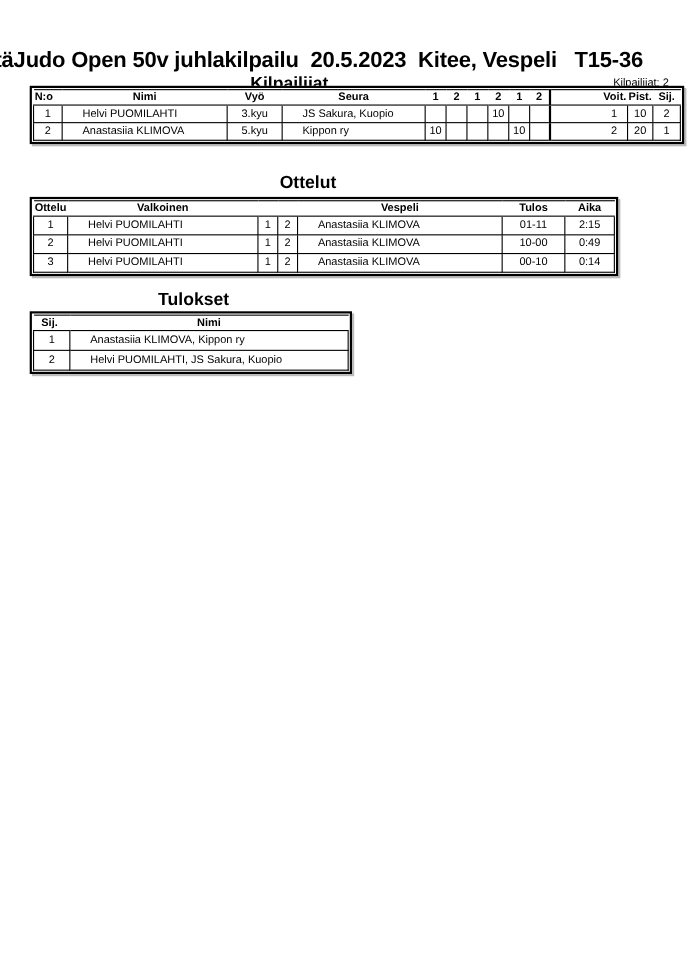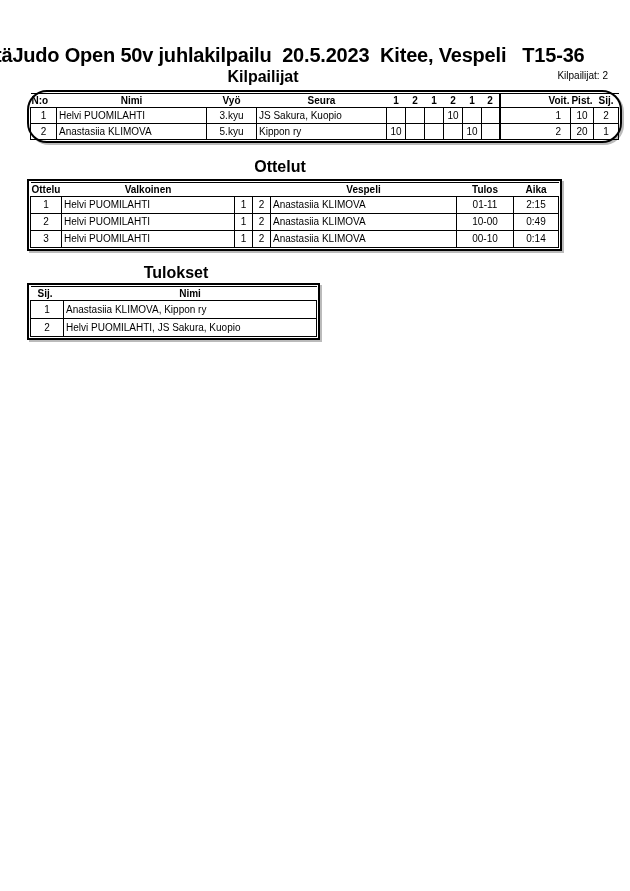"N:o" .t1 { border-radius: 20px -> none; top: 90px -> 78px }
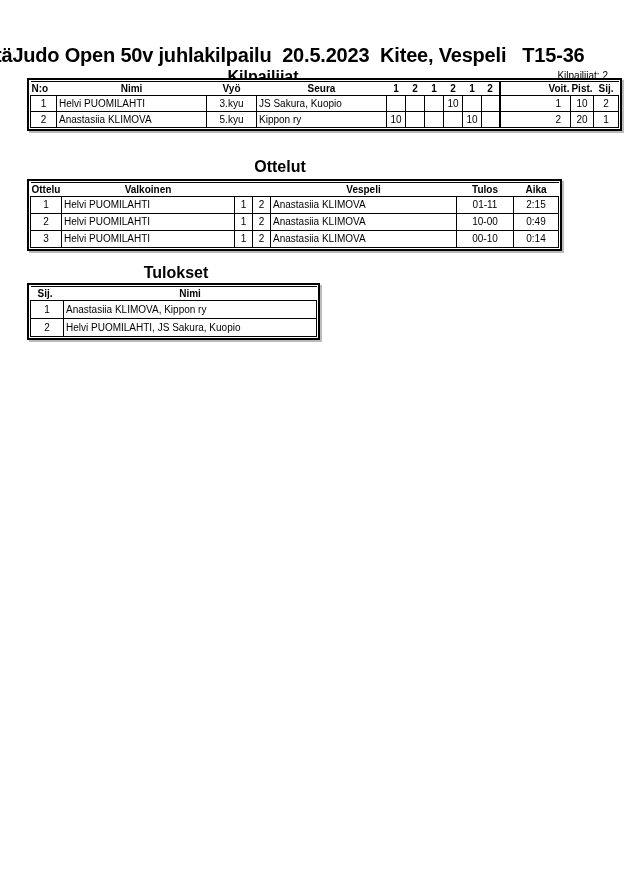"Helvi PUOMILAHTI" td.lft { padding-left: 2px -> 18px }
